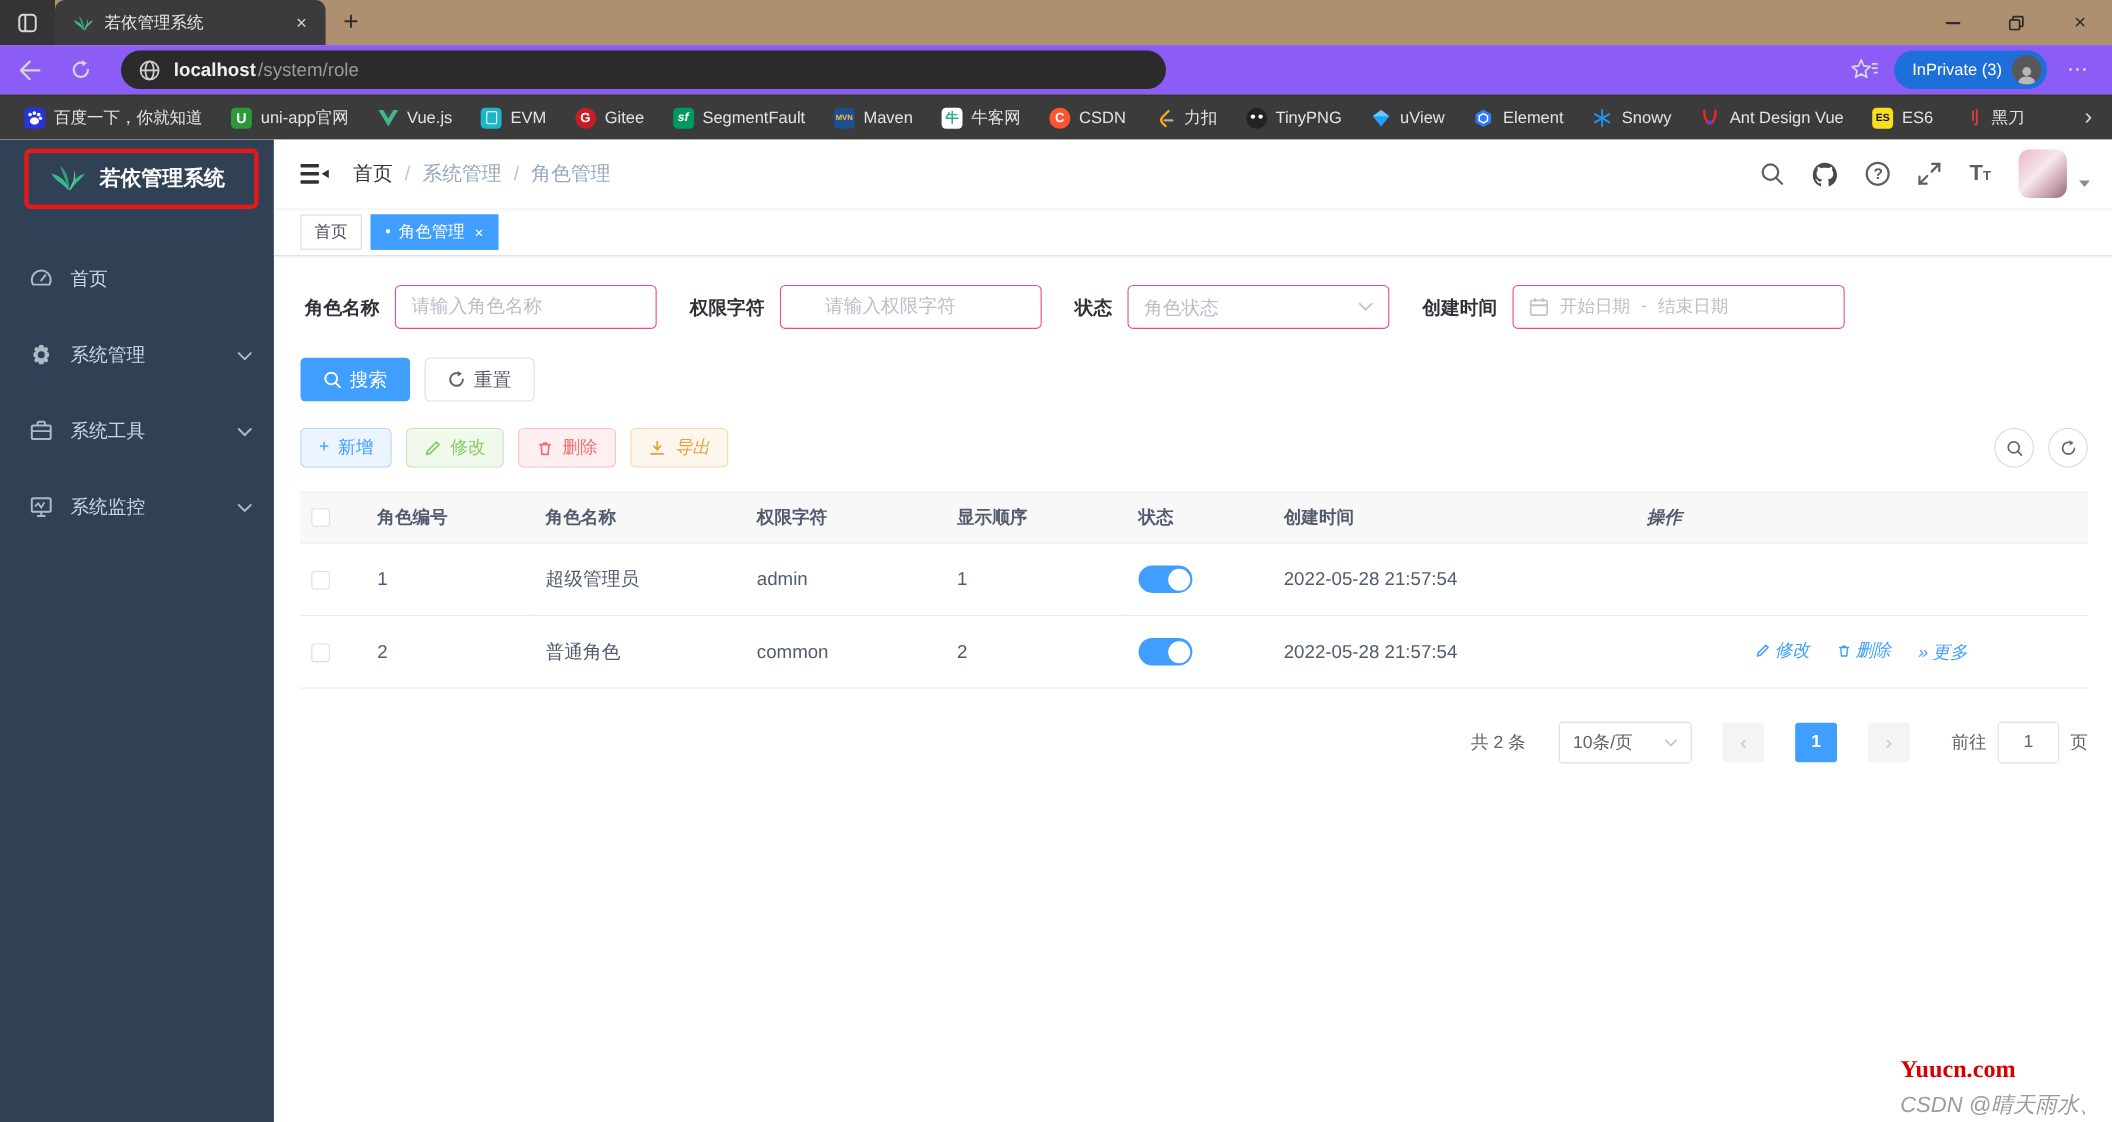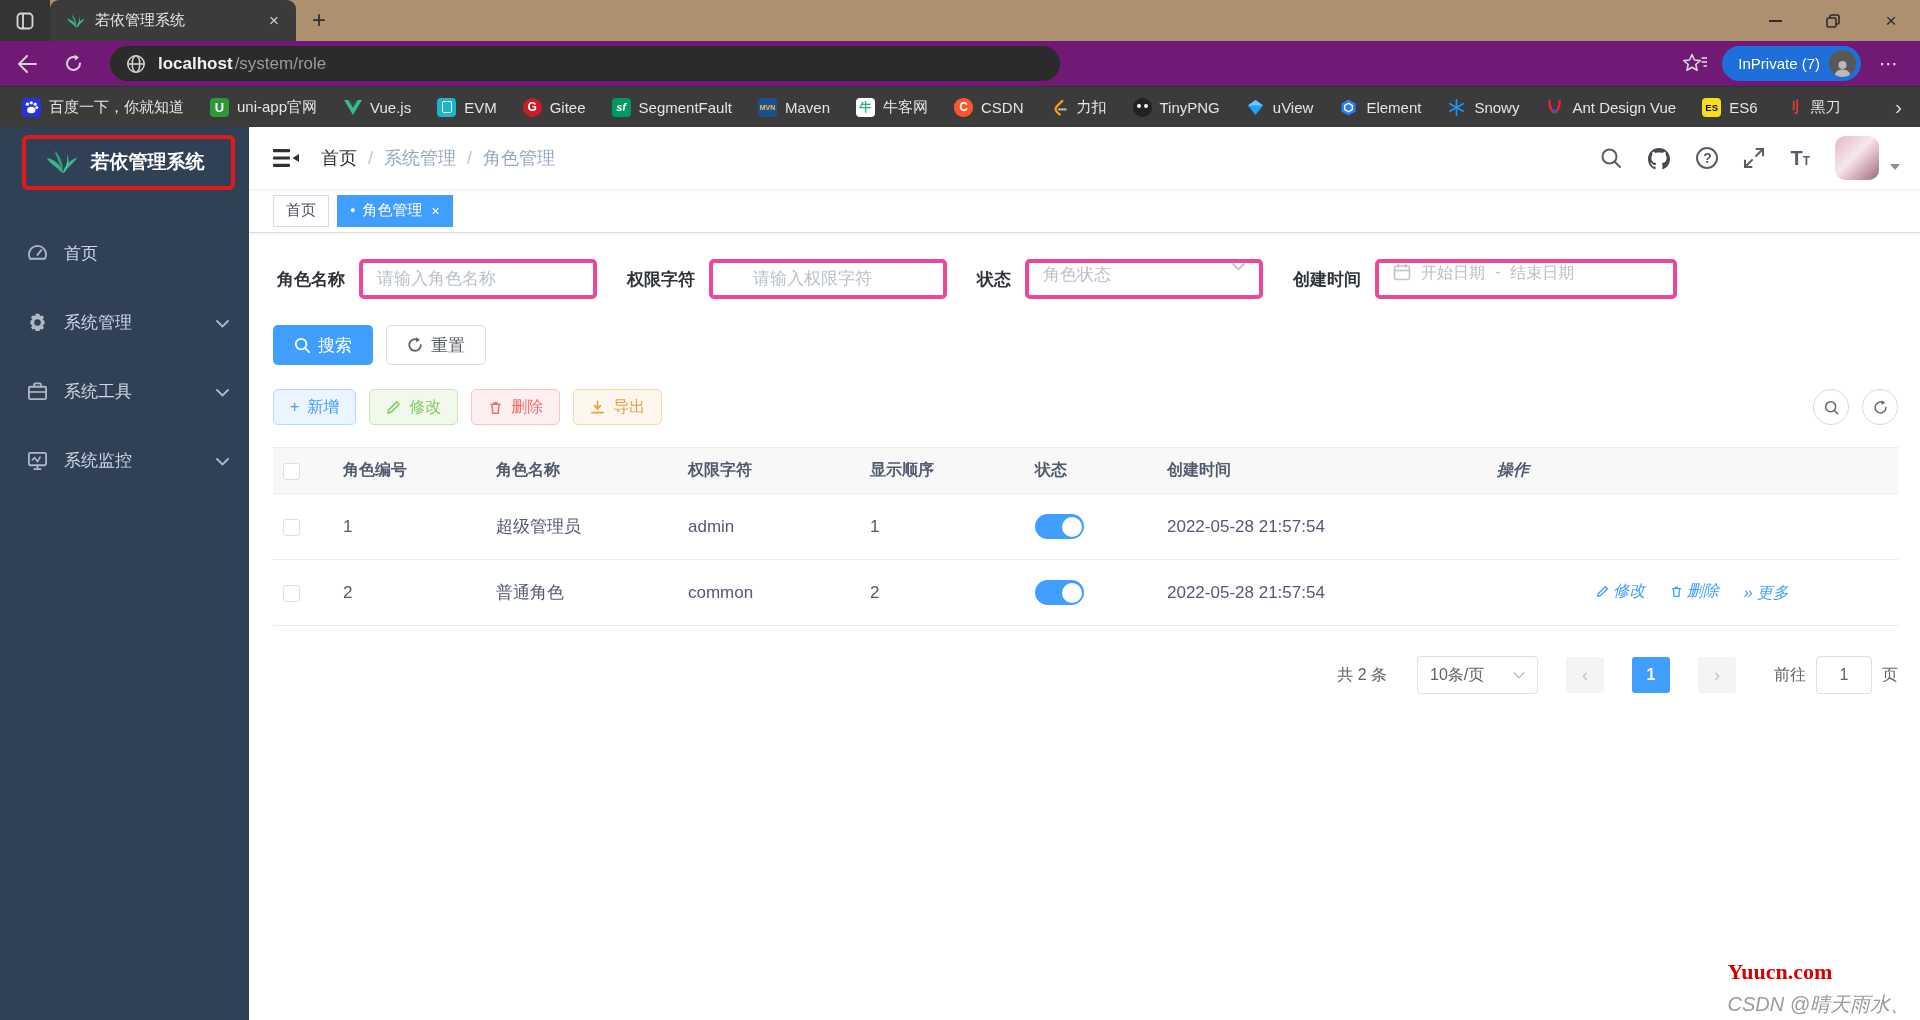"localhost" .toolbar { background: #701a75 -> #8b5cf6 }
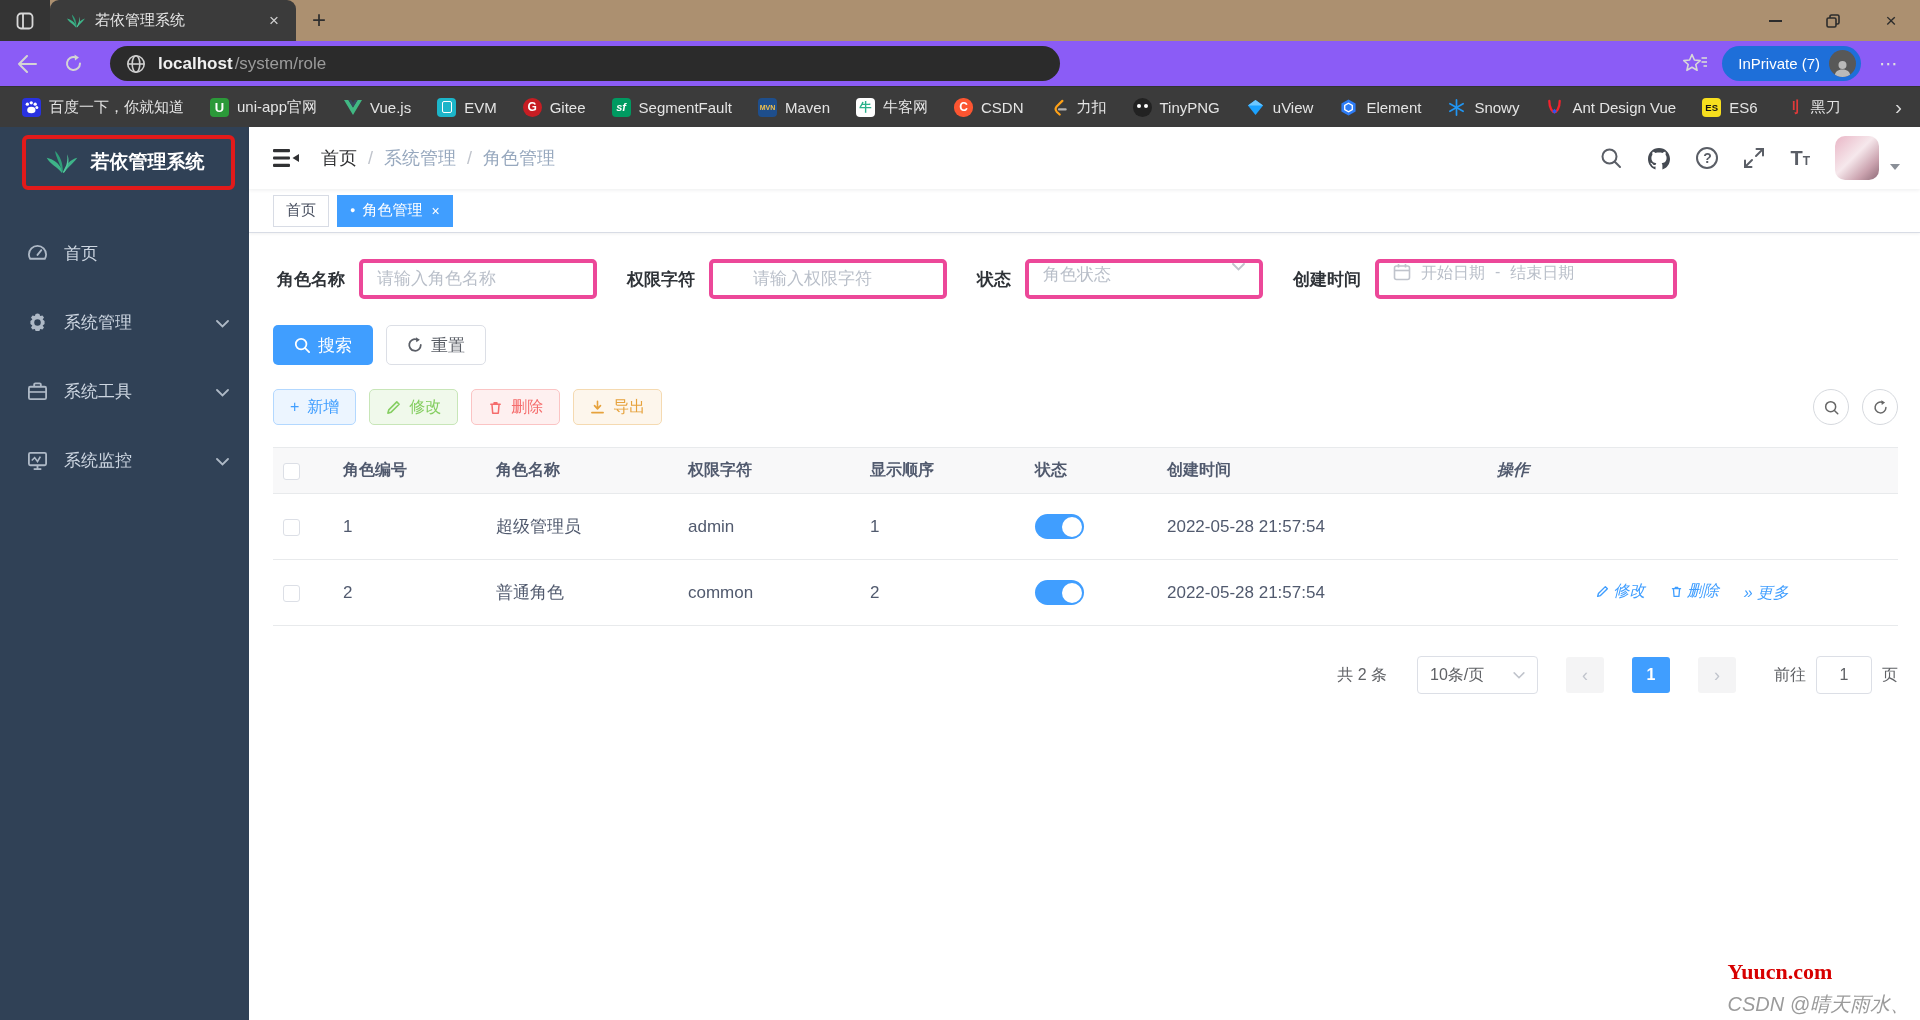"InPrivate (7)" span.inprivate-label { text: 7 -> 3 }
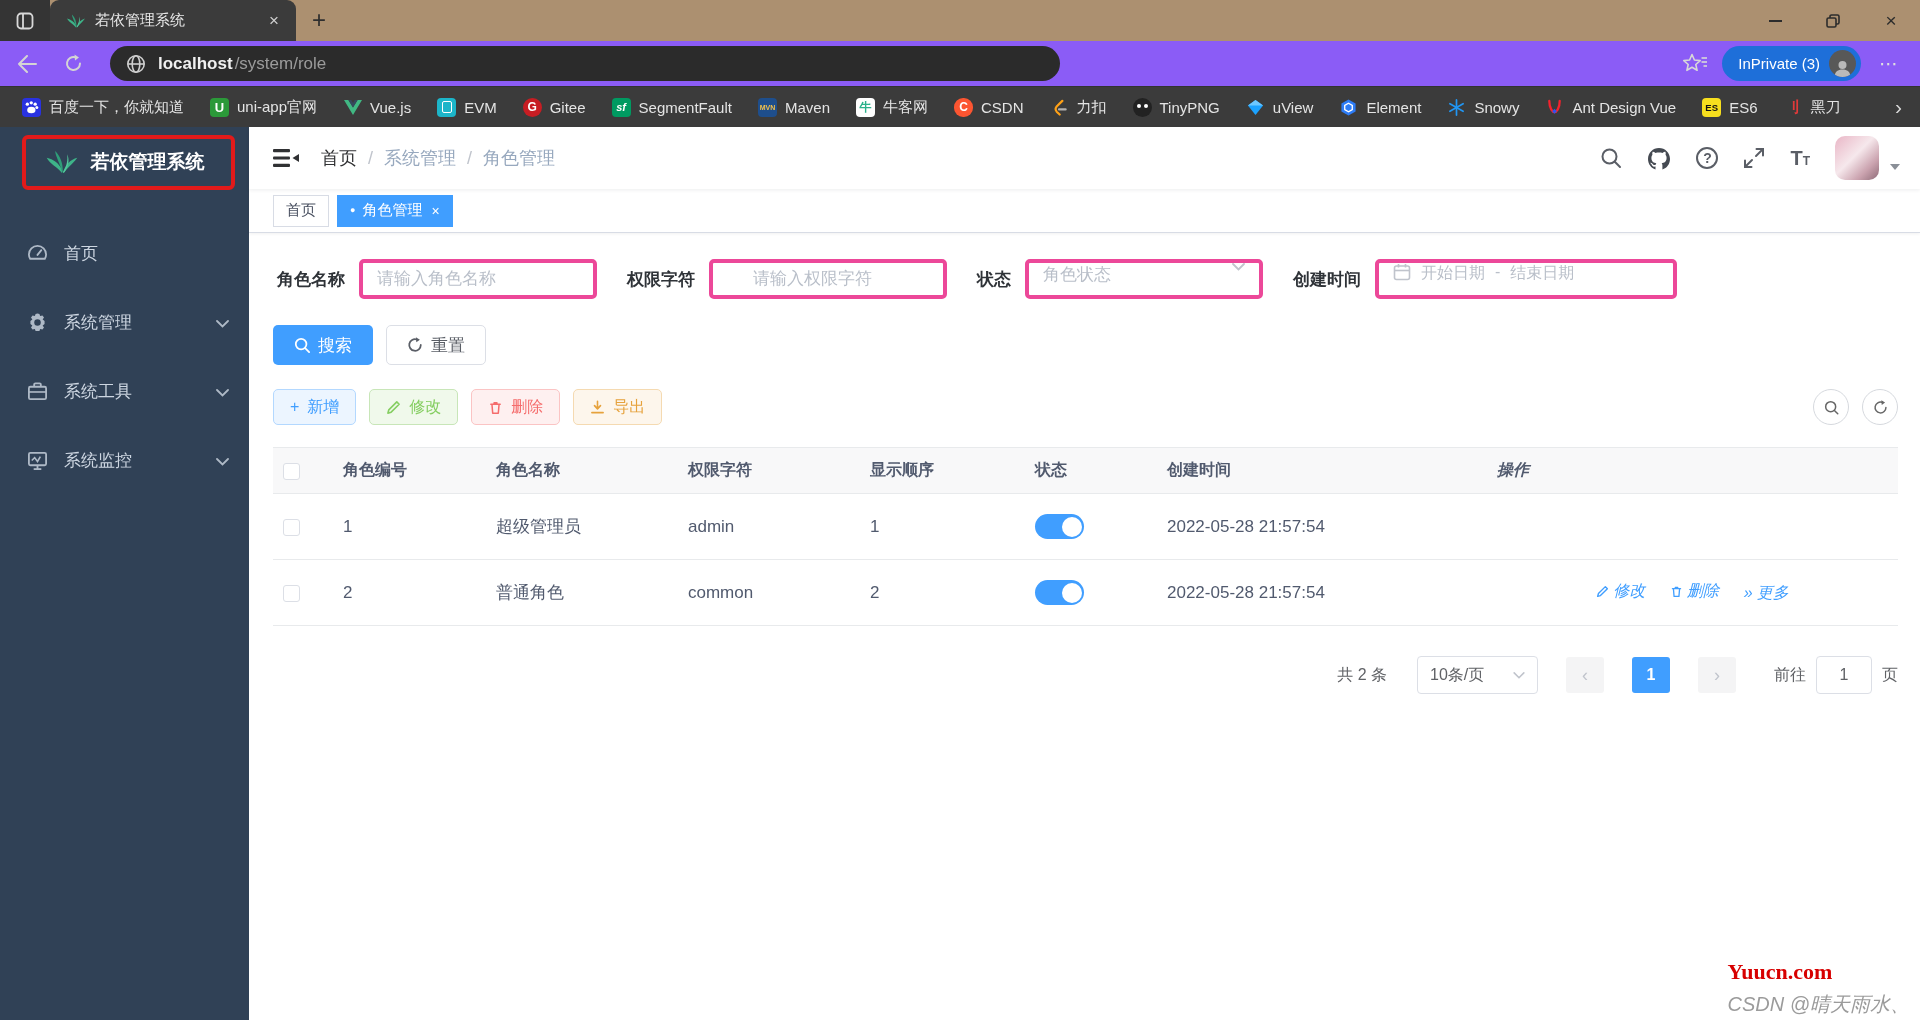"请输入角色名称" .el-input { align-items: none -> center; border: 4px solid #ec4899 -> 1px solid #ec4899 }
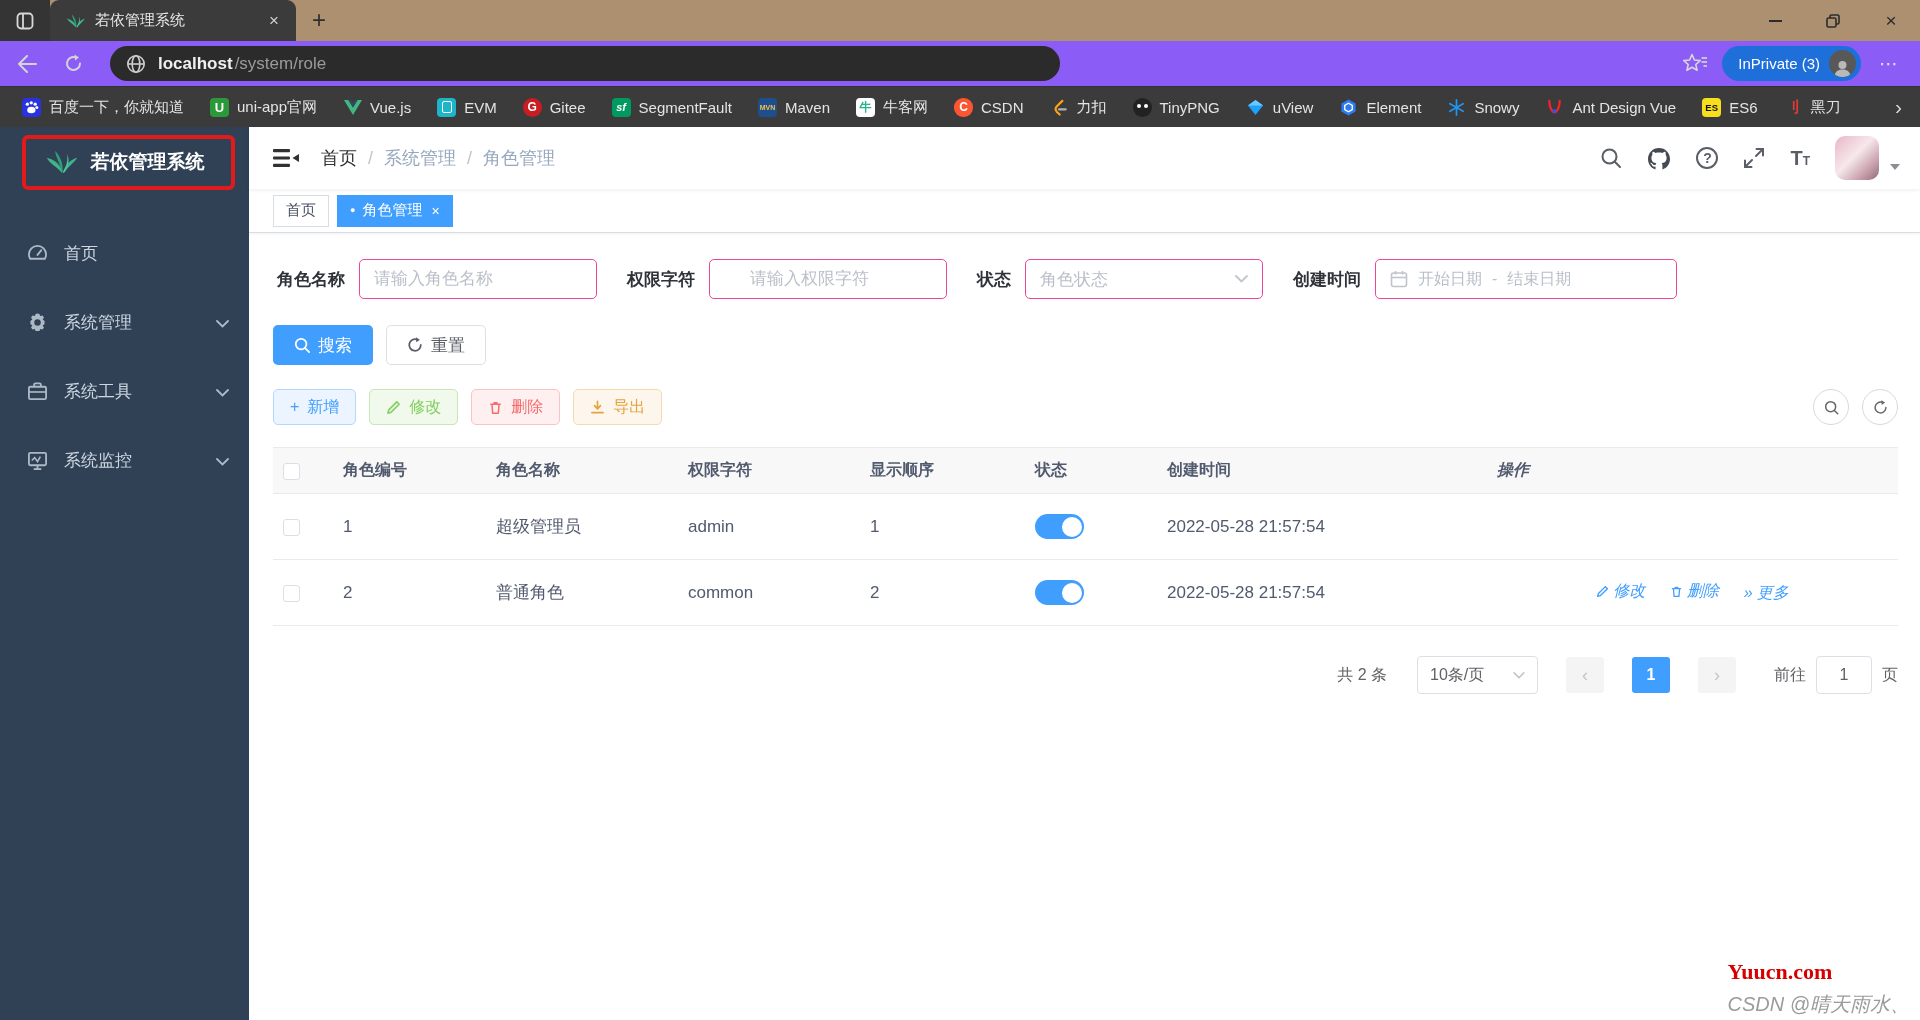"导出" .btn-plain-warning { font-style: none -> italic }
